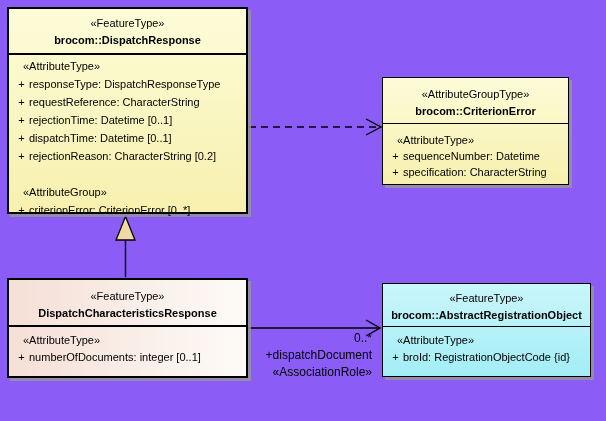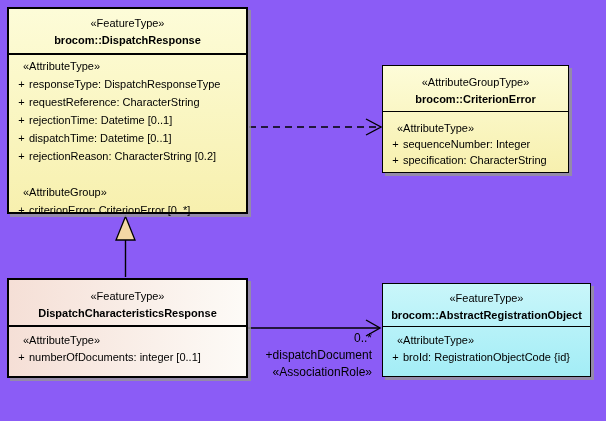"«AttributeGroupType»" .c2 { top: 65px -> 77px }
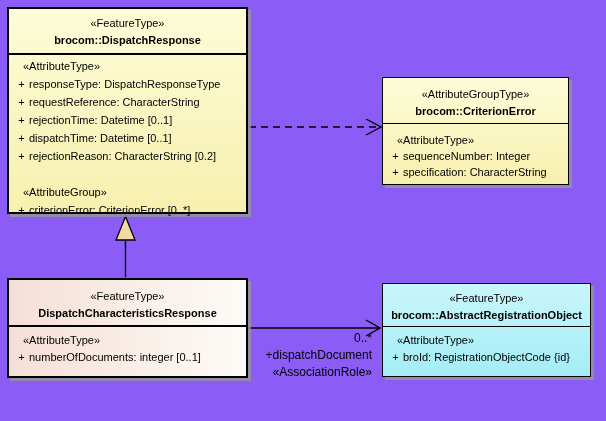"sequenceNumber: Integer" span.atxt { text: Integer -> Datetime }
